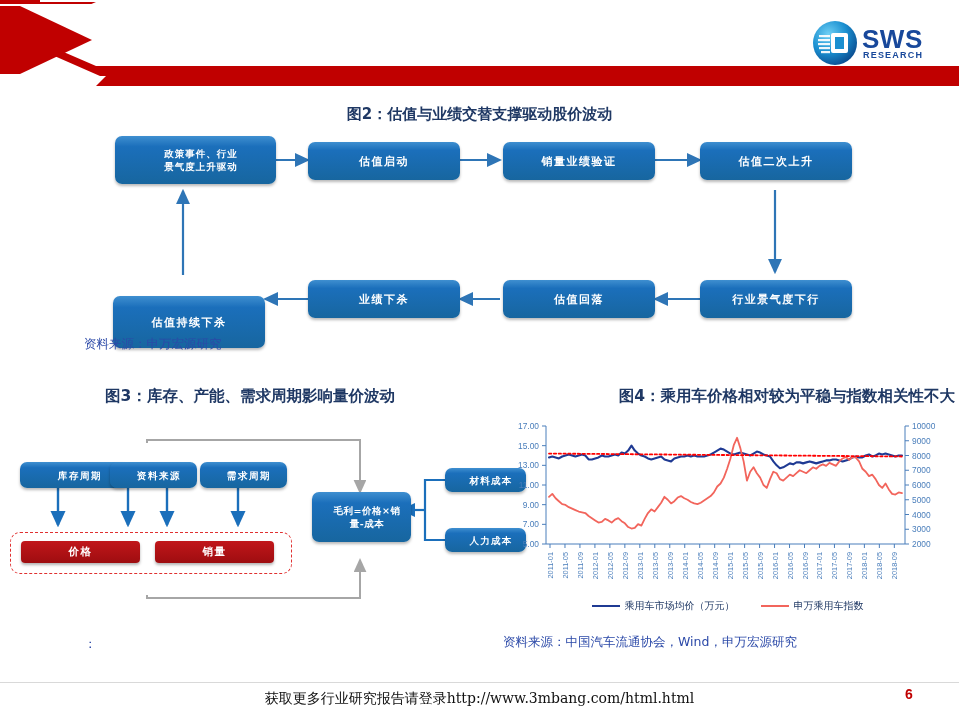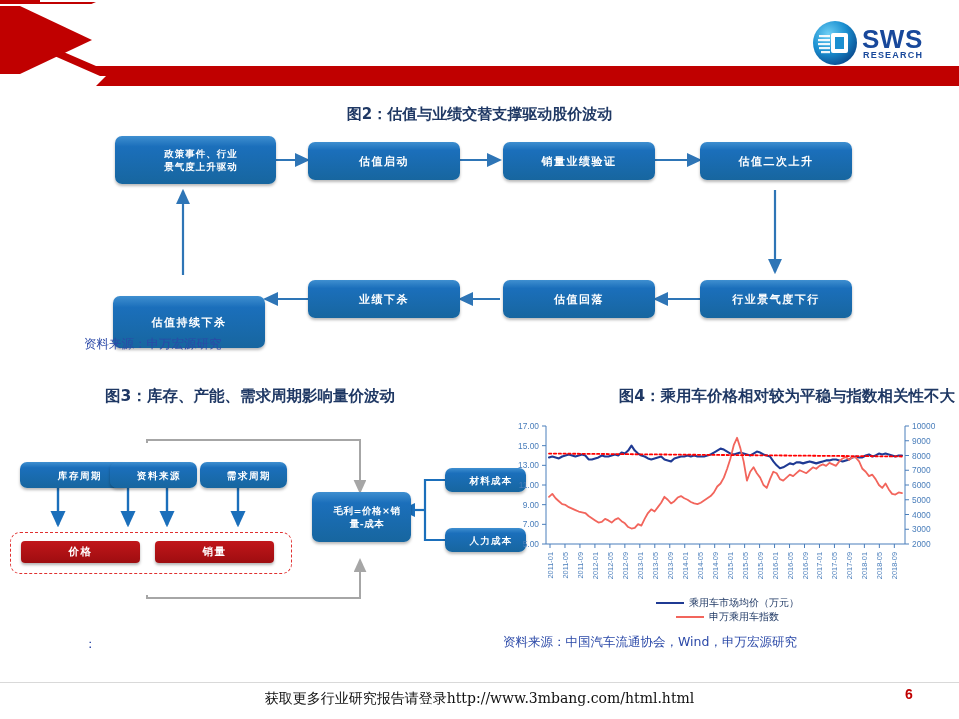"乘用车市场均价（万元）" .legend { flex-direction: column -> none; gap: none -> 26px; justify-content: flex-start -> center }
